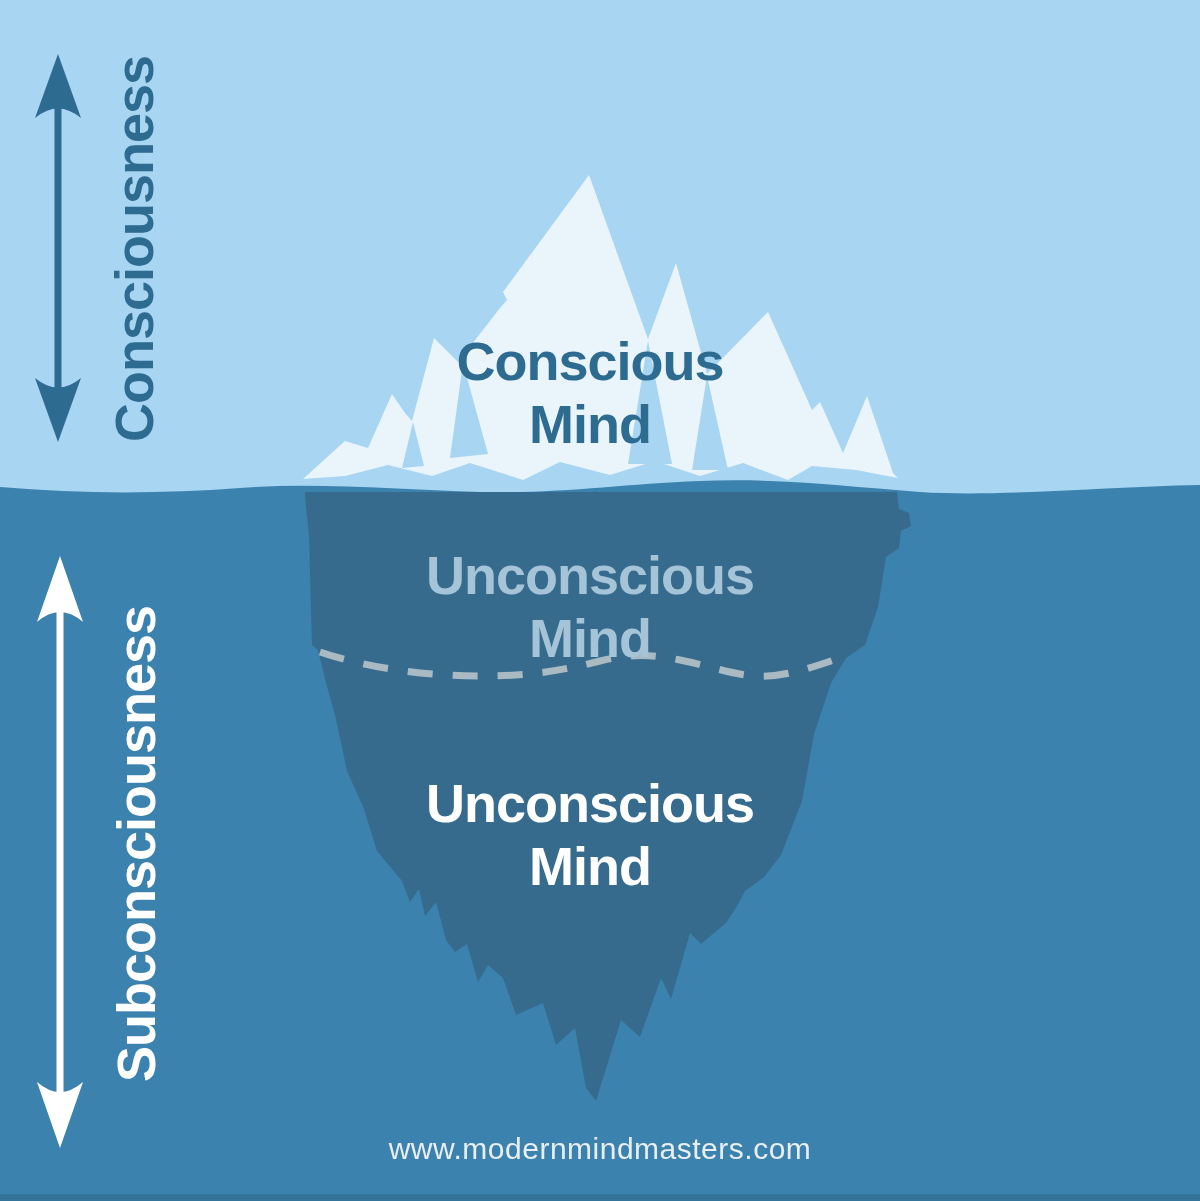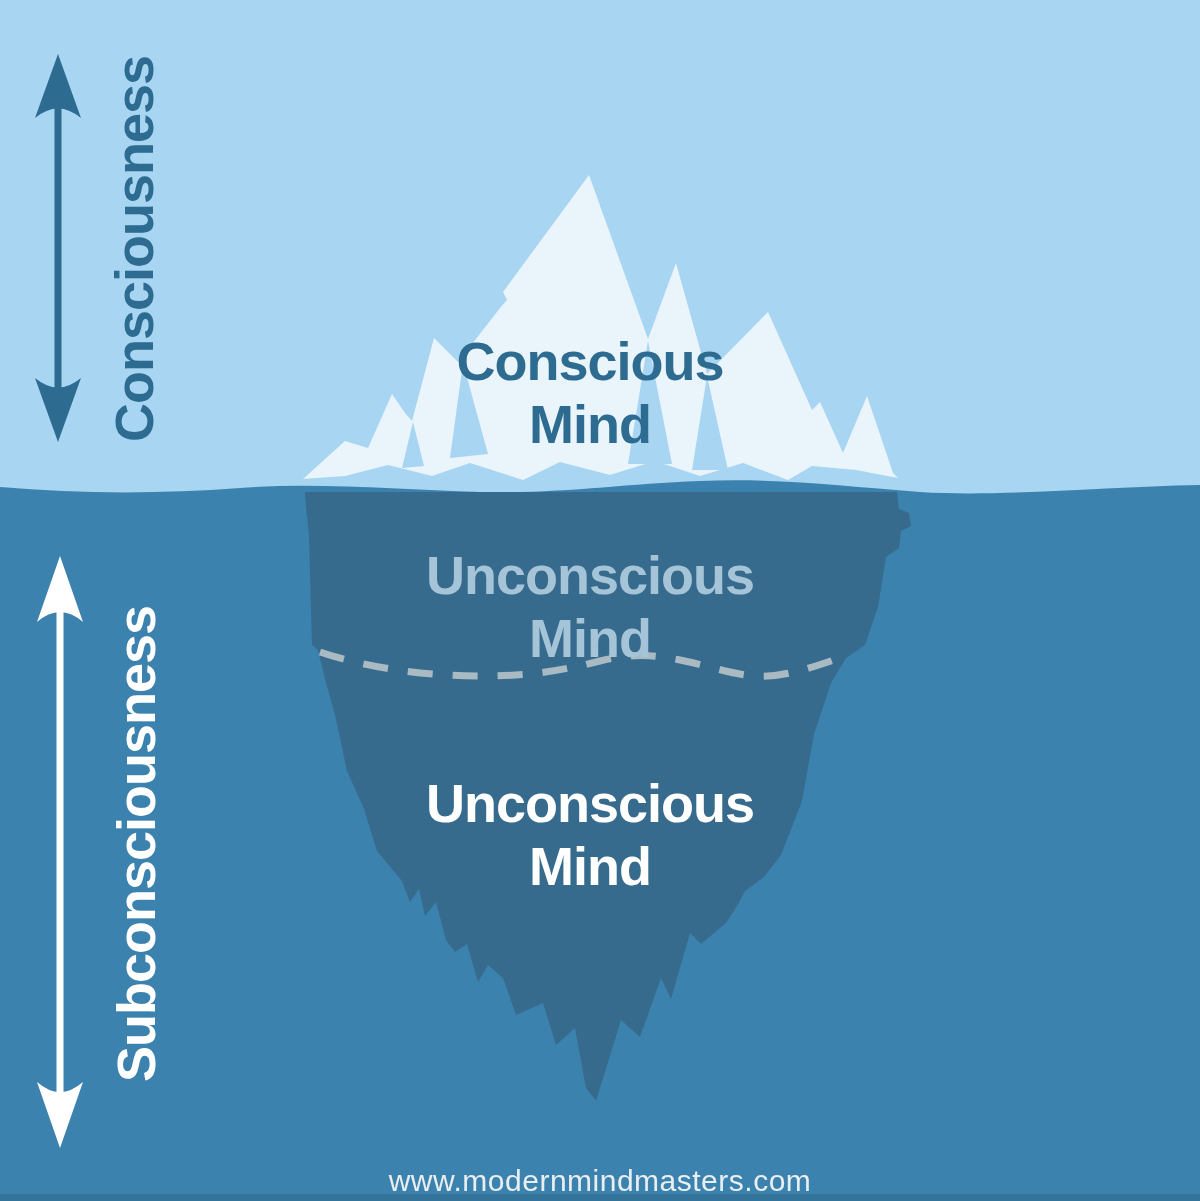"www.modernmindmasters.com" .footer { margin-top: 32px -> none }
